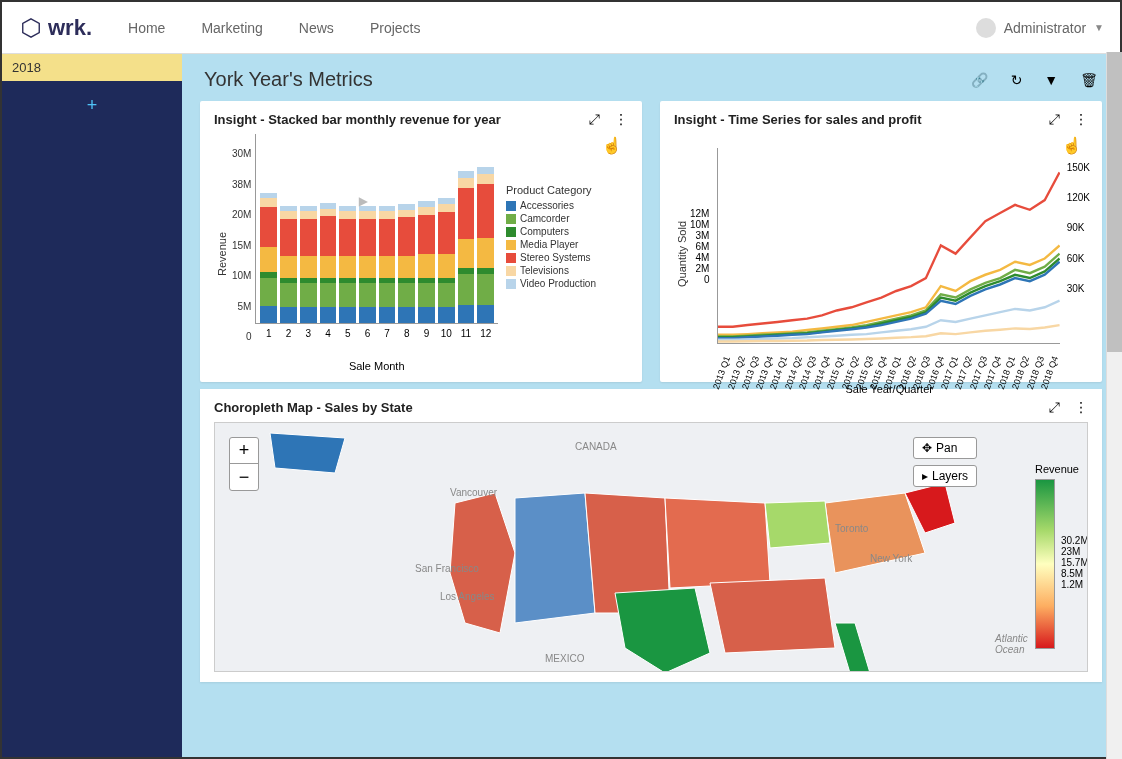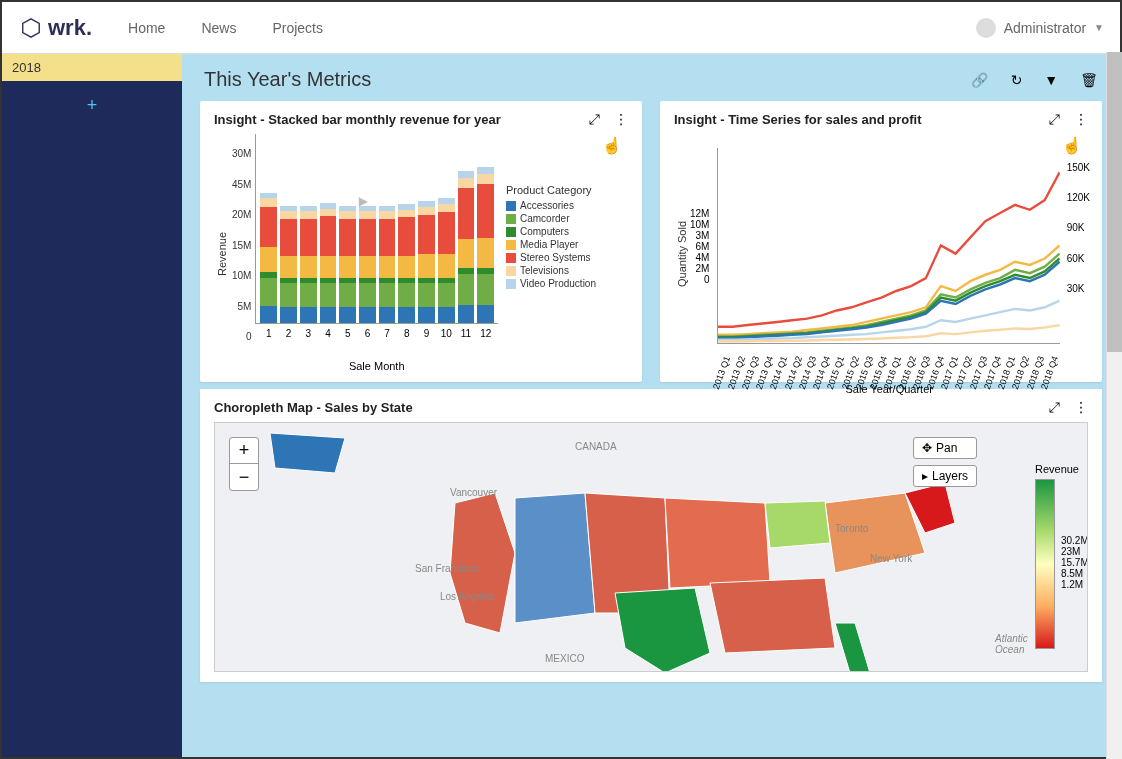"Marketing" div.nav-item { html: none -> <div>Marketing</div> }
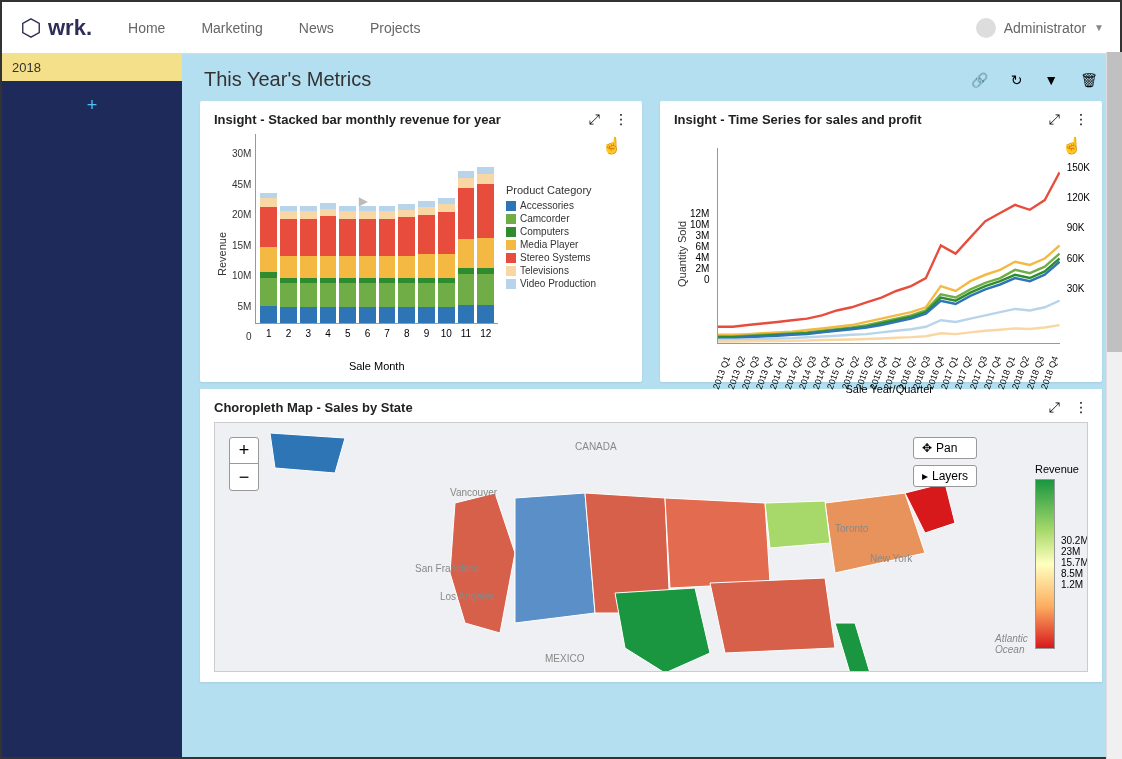"This Year's Metrics" div.page-title { text: This -> York }
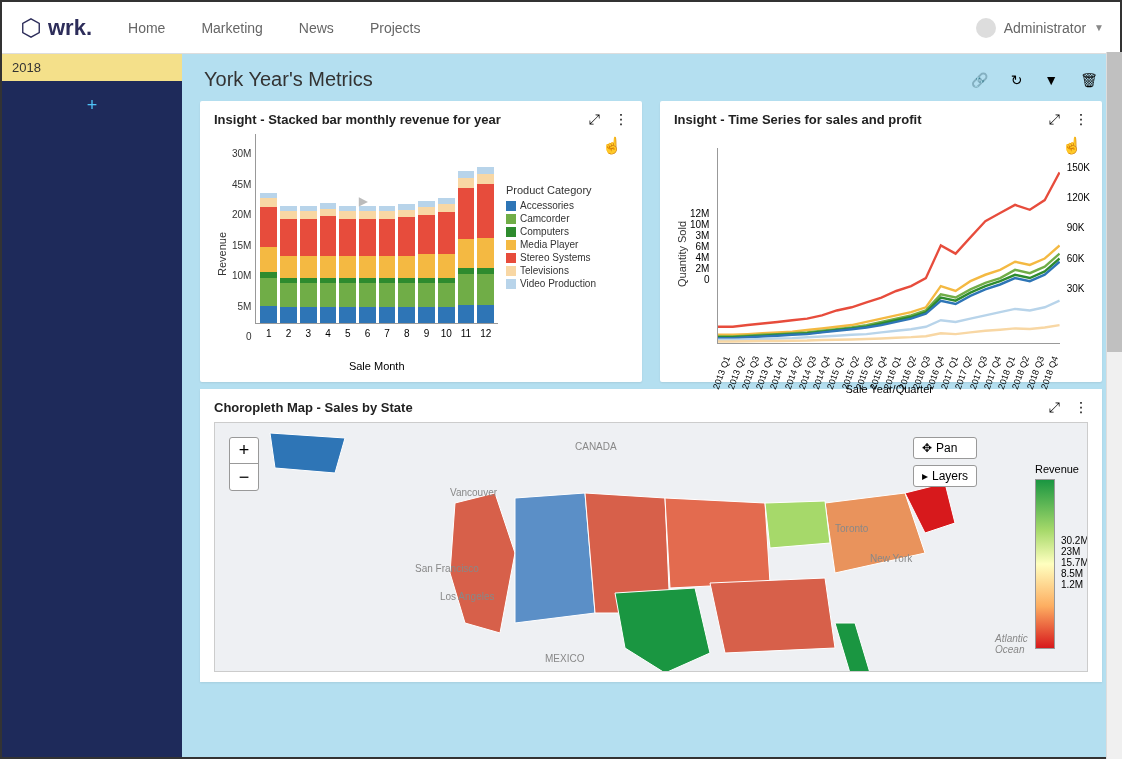"45M" div { text: 45M -> 38M }
